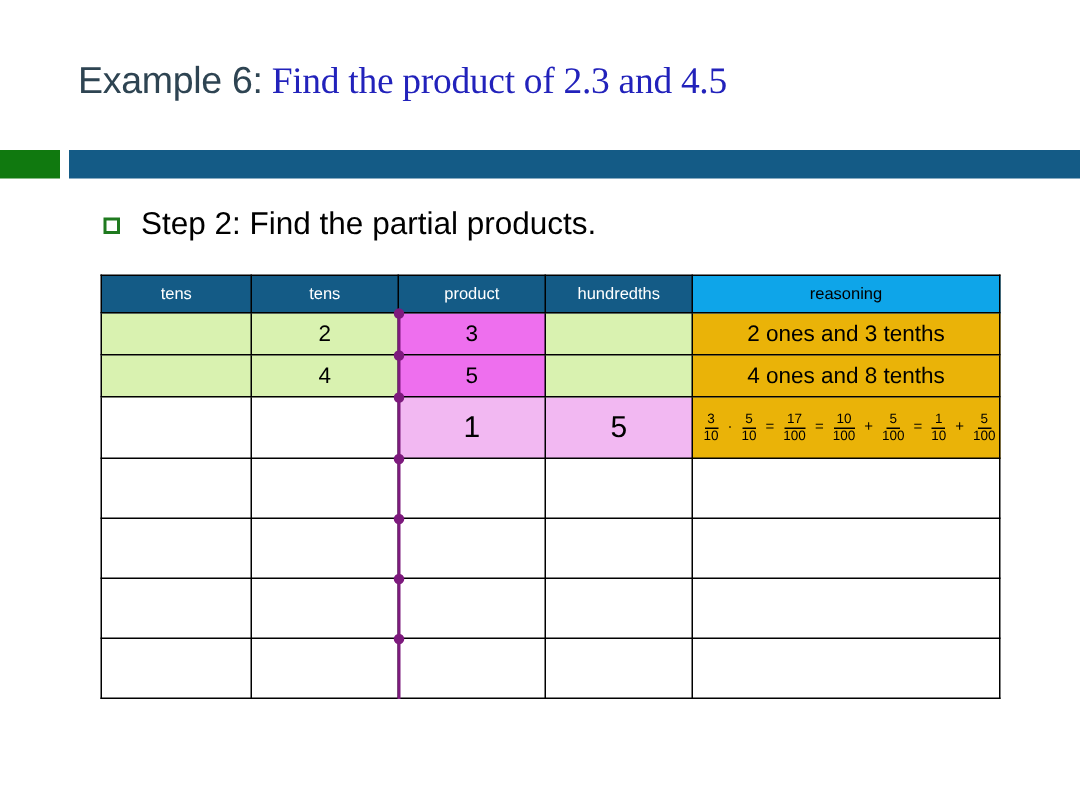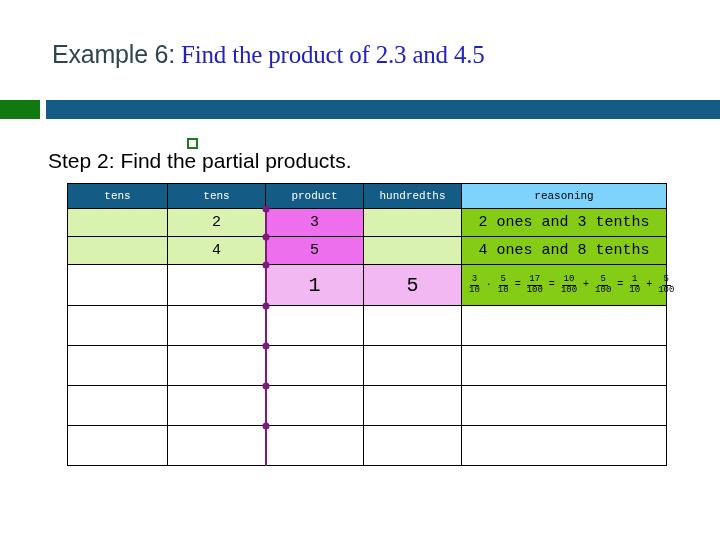"Step 2: Find the partial" #step-line { flex-direction: column -> none; left: 48px -> 69px }
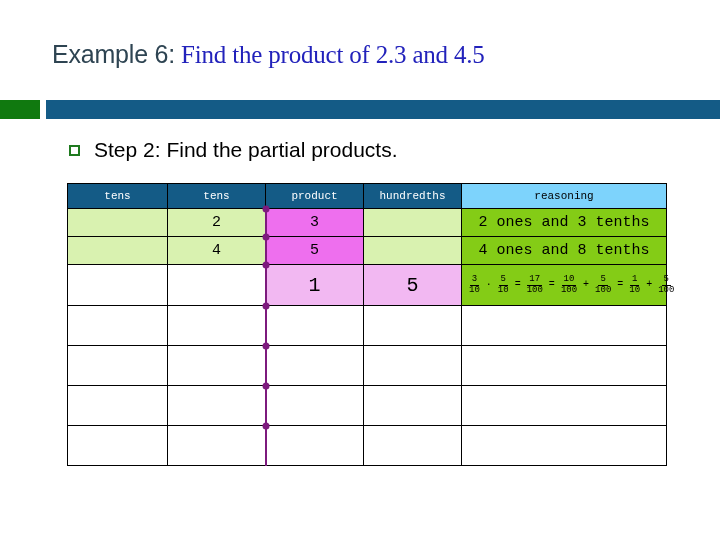"tens" #pv-table td, #pv-table th { font-family: Liberation Mono, monospace -> none }
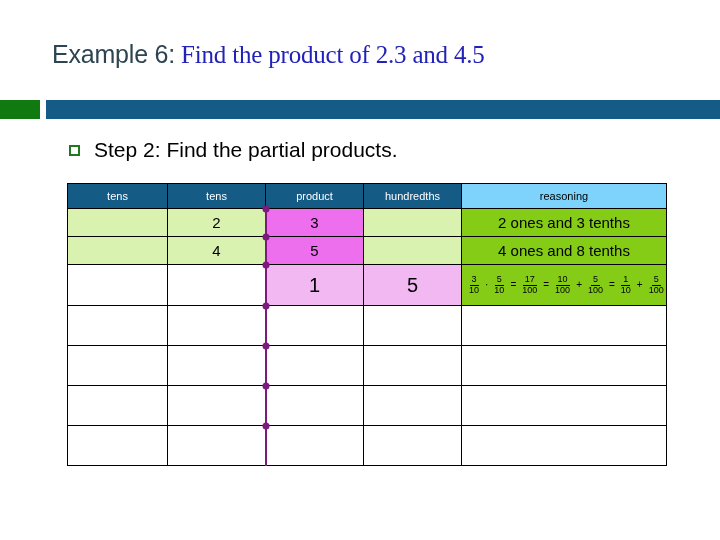"reasoning" tr.head-row td.hdr-reasoning { background: #7dd3fc -> #0ea5e9 }
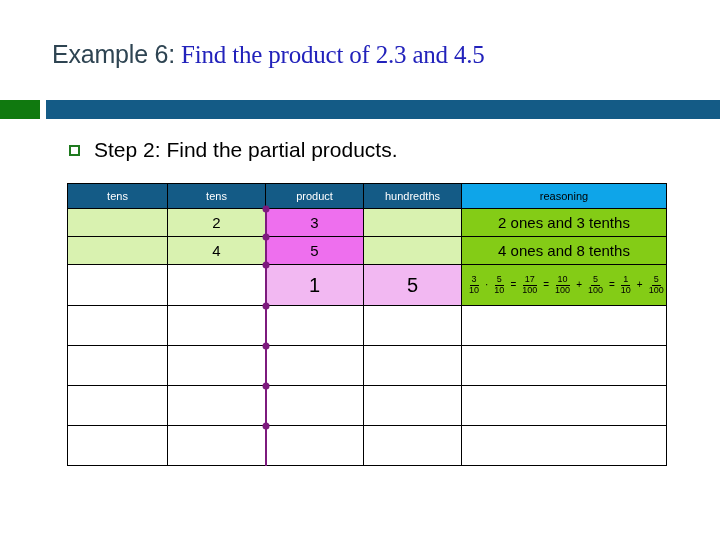"2 ones and 3 tenths" td.reason-cell { background: #84cc16 -> #eab308 }
